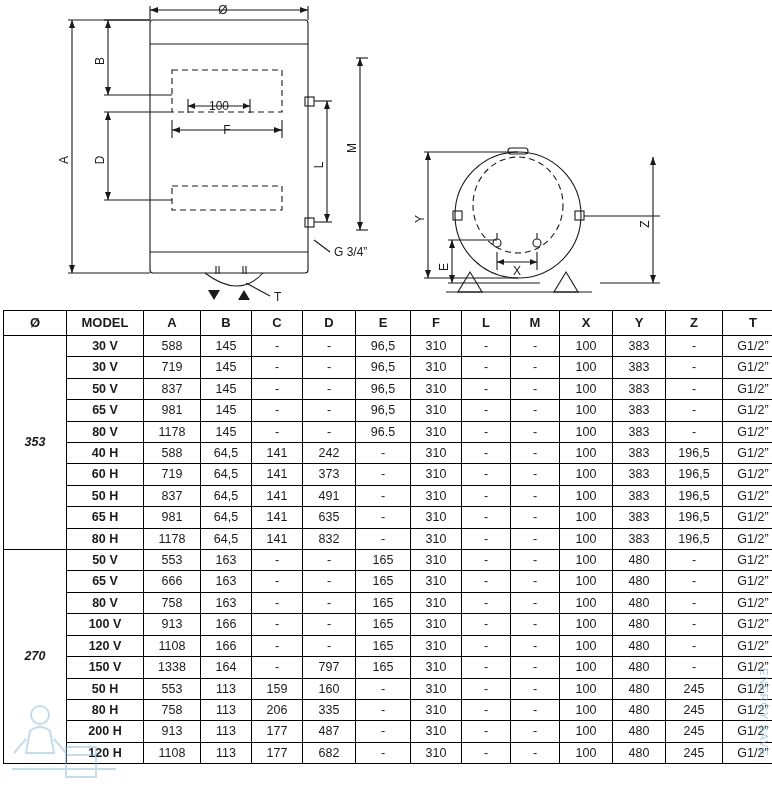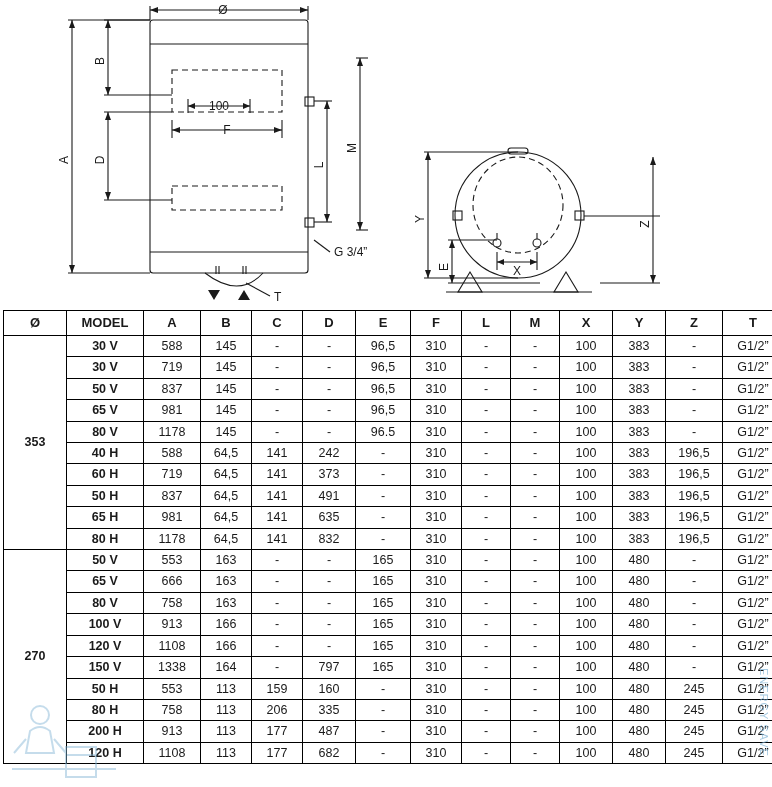"353" td.group { font-style: none -> italic }
